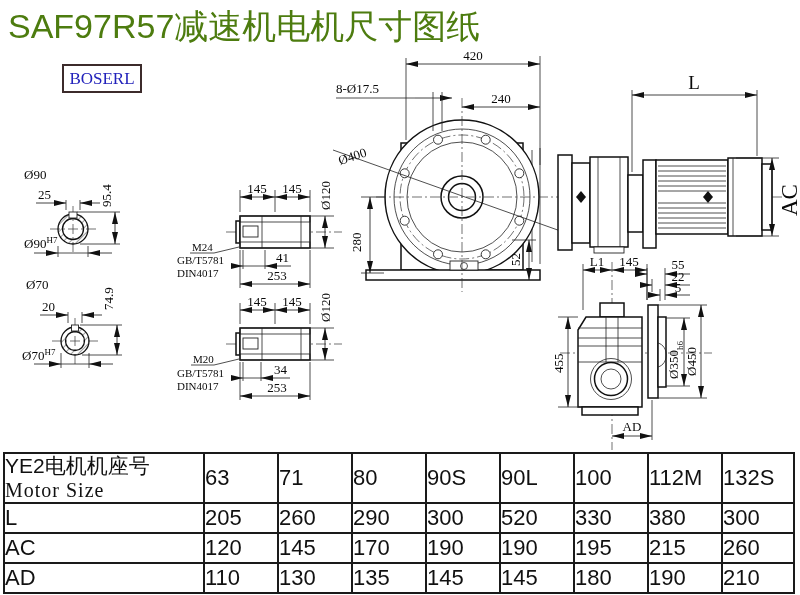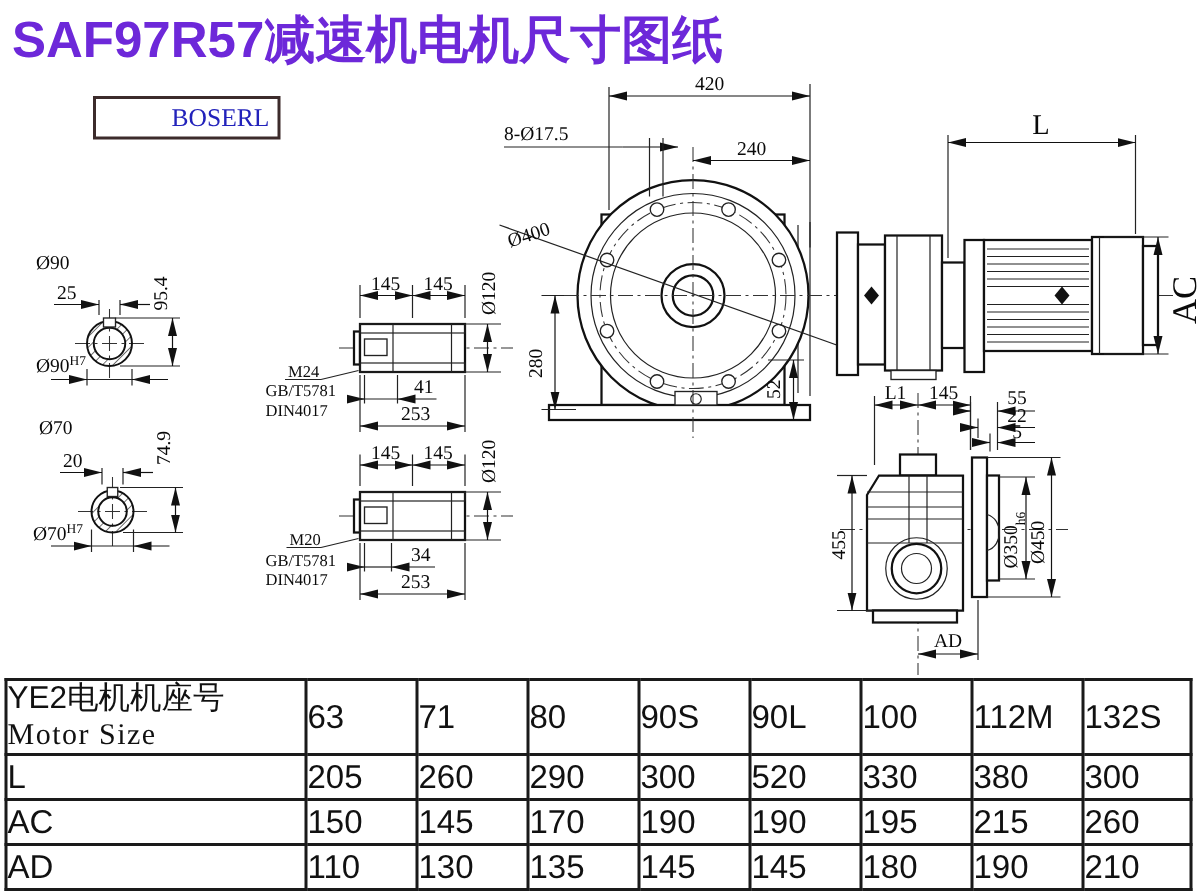"SAF97R57减速机电机尺寸图纸" #title { color: #6d28d9 -> #4d7c0f; font-weight: bold -> normal }
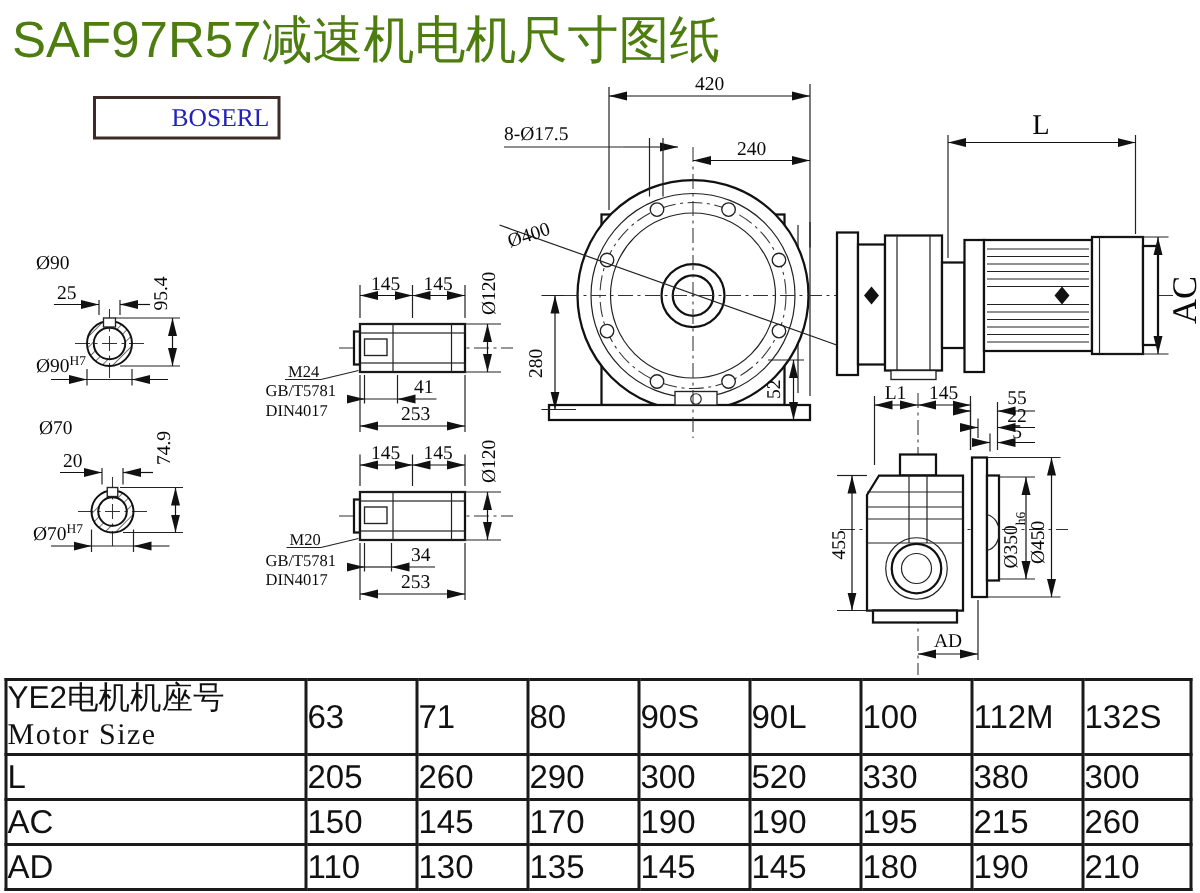"BOSERL" #logo { padding-left: 45px -> none }
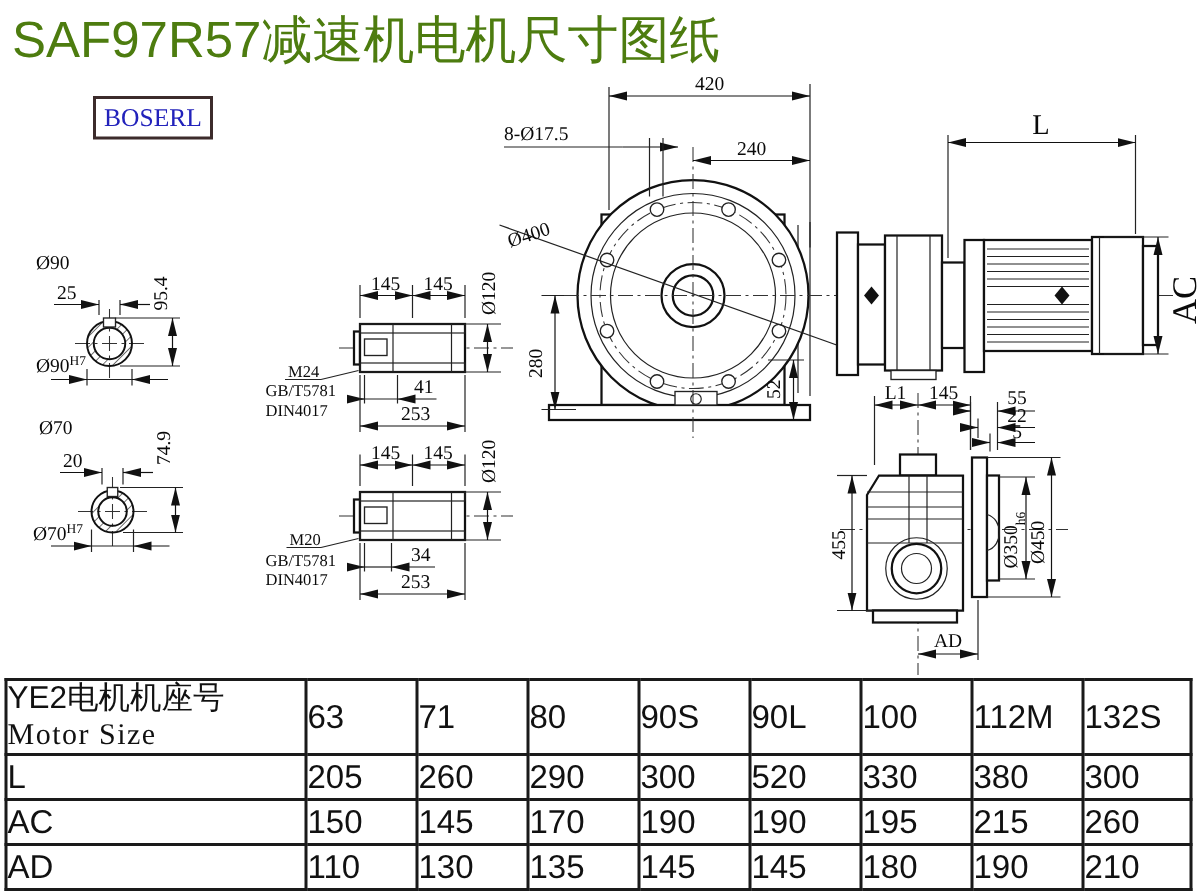"150" td { text: 150 -> 120 }
